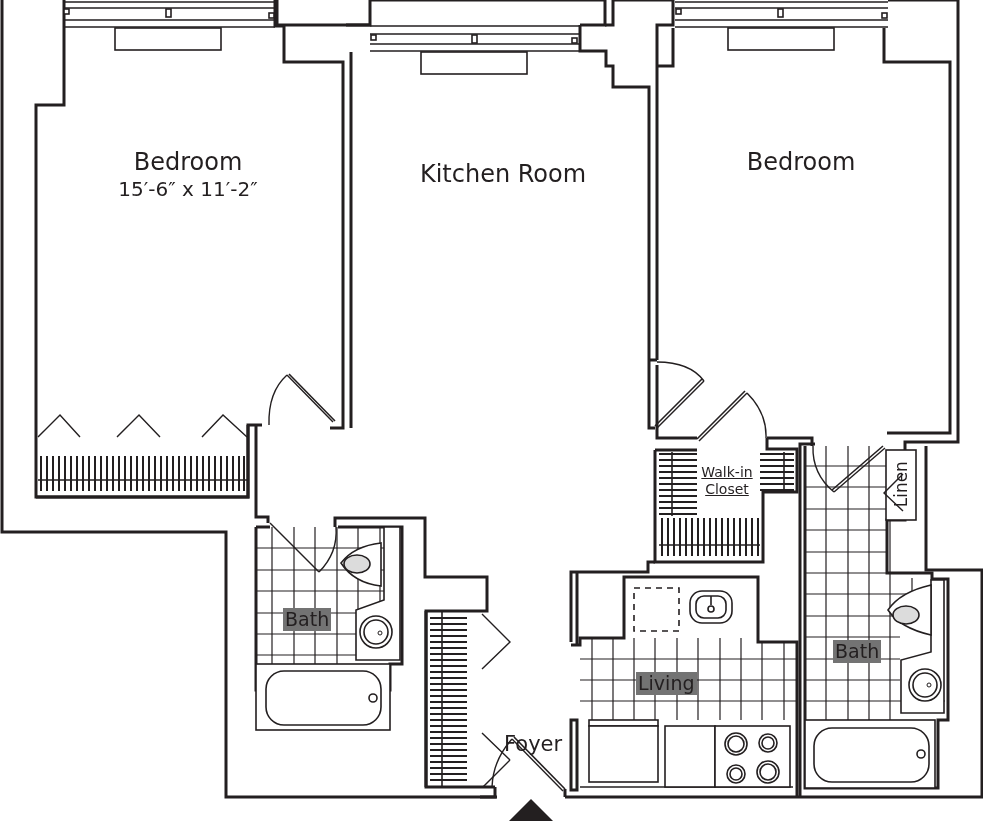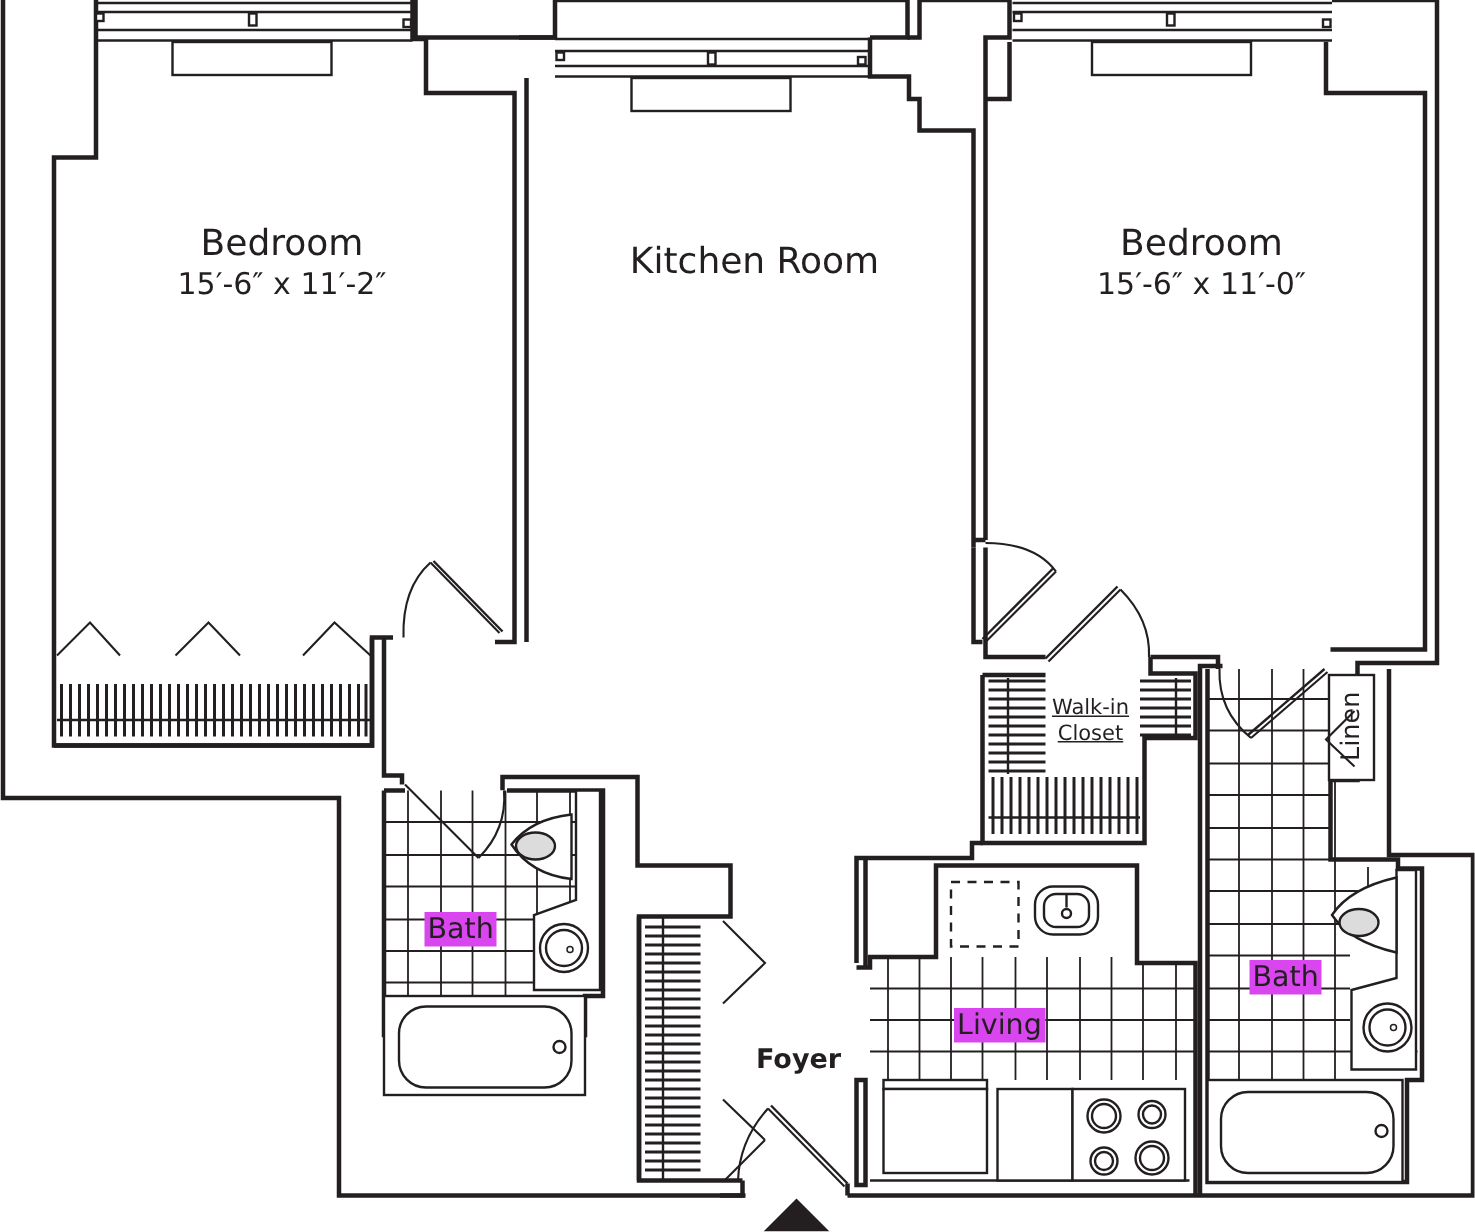"15′-6″ x 11′-0″" div.room-dim { html: <div>15′-6″ x 11′-0″</div> -> none }
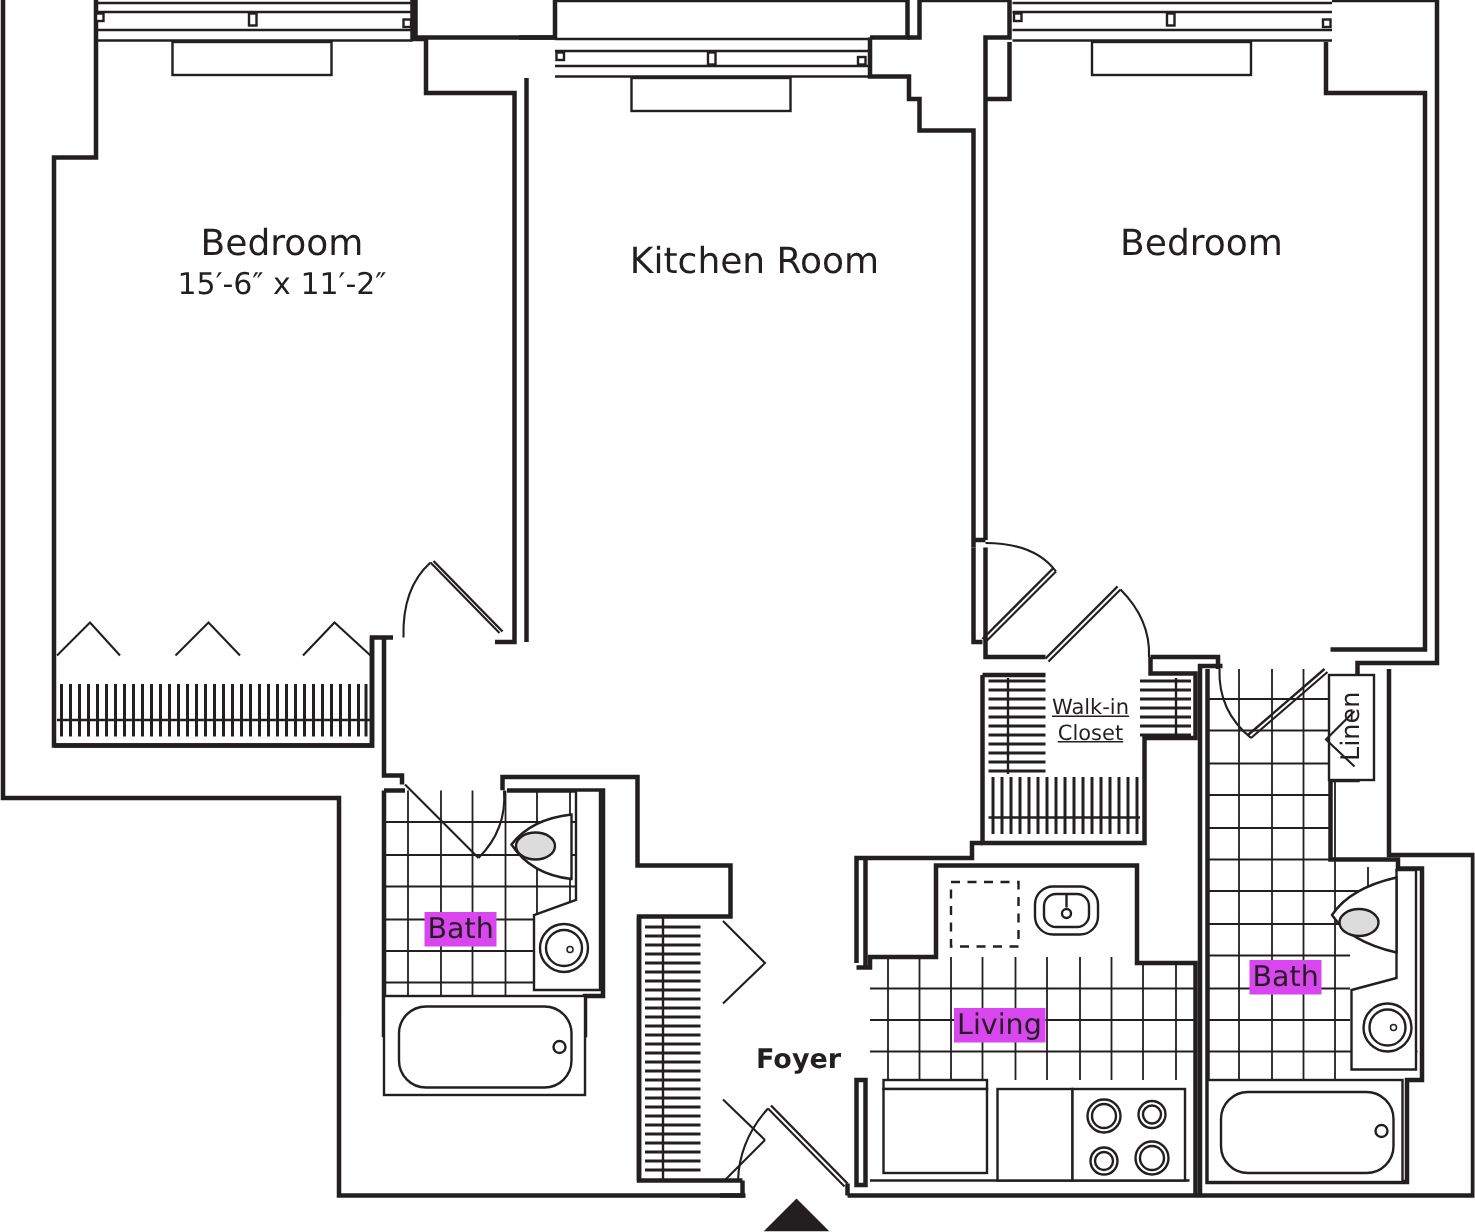"Bath" .small-label { background: #d946ef -> #737373 }
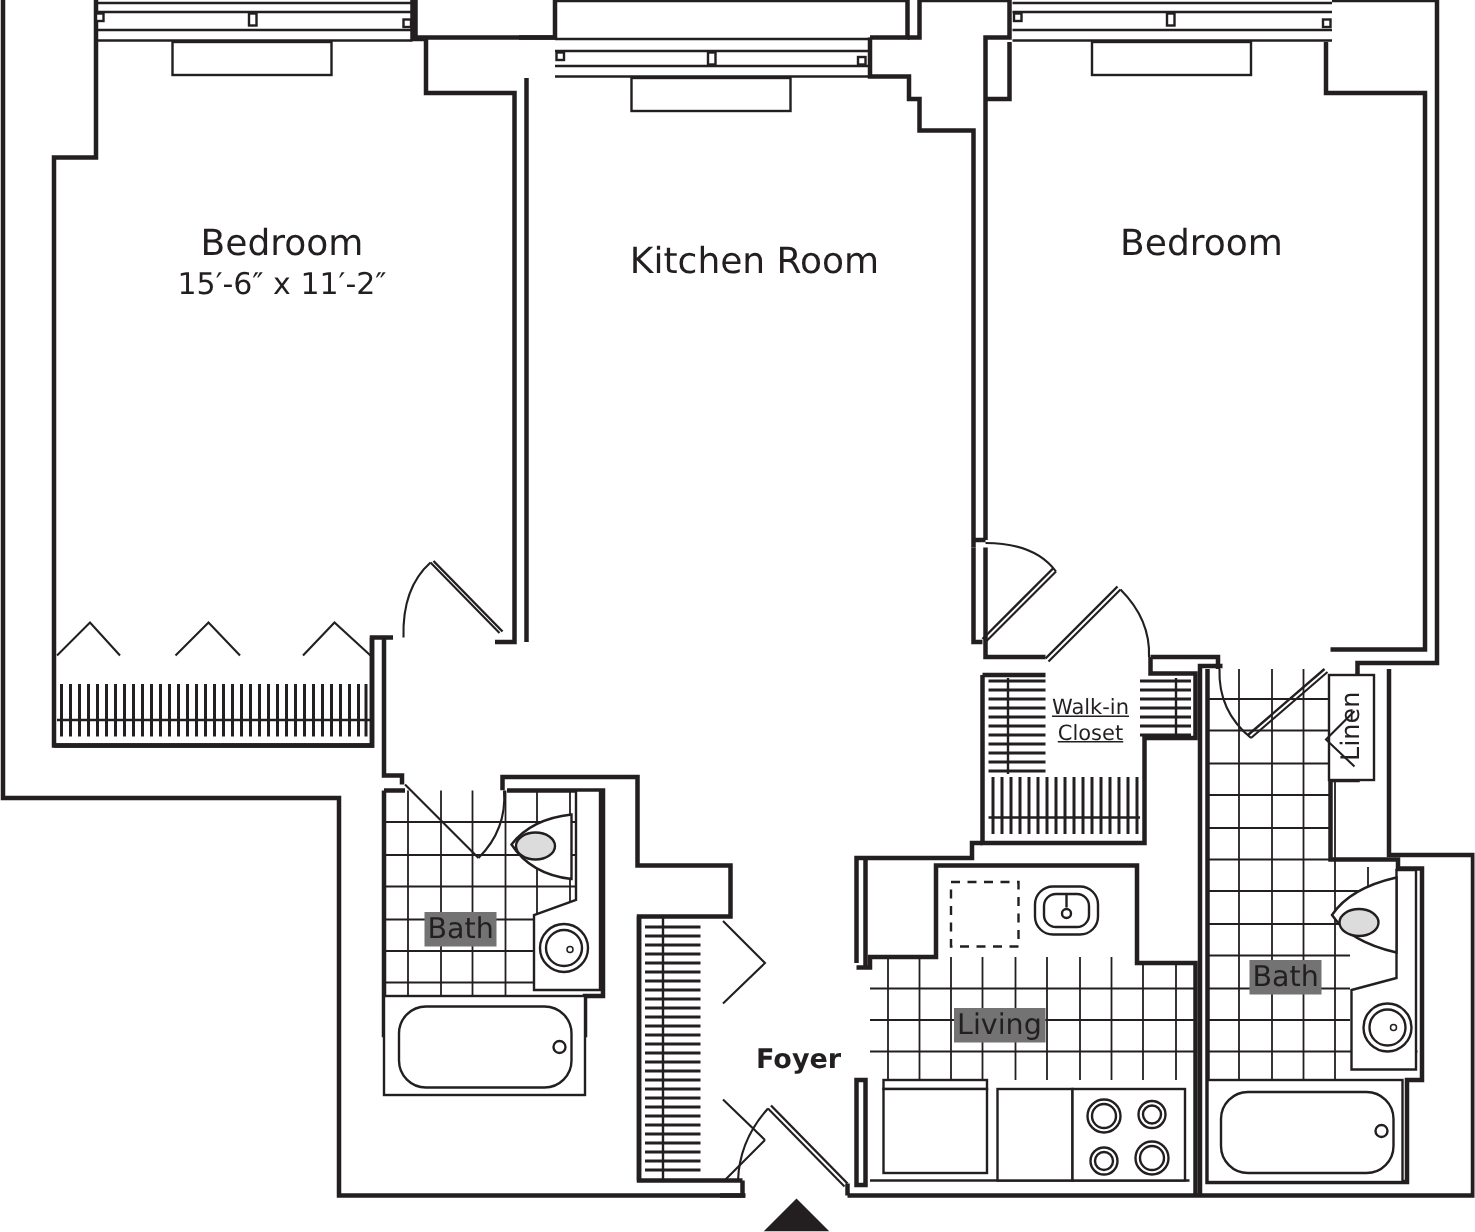"Foyer" div.label { font-size: 18px -> 21px; font-weight: bold -> none; top: 696px -> 732px }
